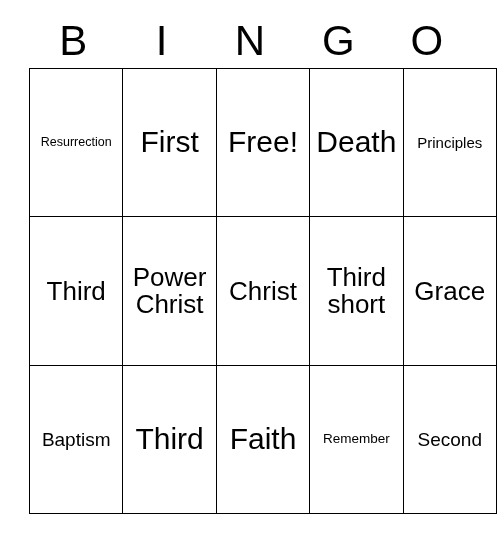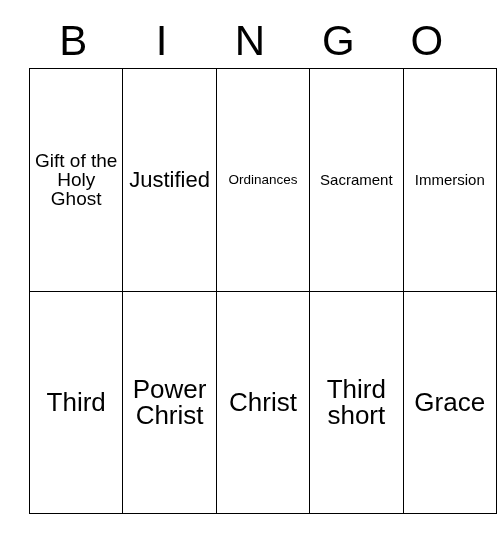"Gift of the Holy Ghost" tr { html: <tr> <td>Gift of the Holy Ghost</td> <td>Justified</td> <td>Ordinances</td> <td>Sacrament</td> <td>Immersion</td> </tr> -> none }
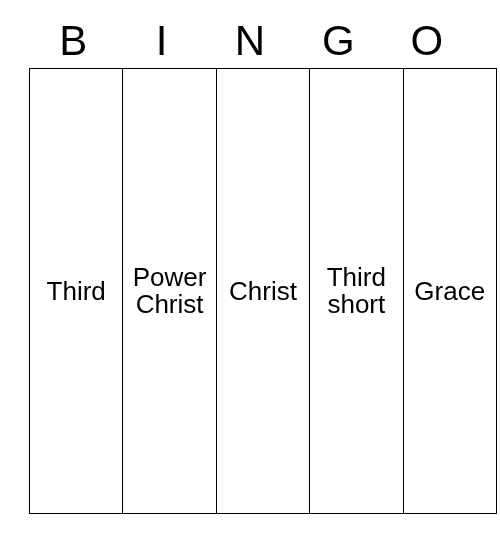"Resurrection" tr { html: none -> <tr> <td>Resurrection</td> <td>First</td> <td>Free!</td> <td>Death</td> <td>Principles</td> </tr> }
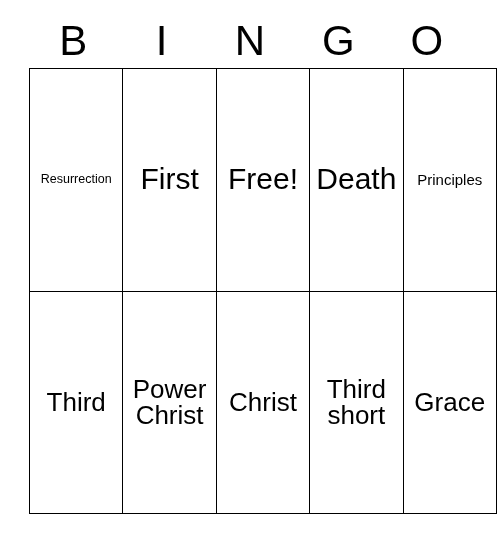"Baptism" tr { html: none -> <tr> <td>Baptism</td> <td>Third</td> <td>Faith</td> <td>Remember</td> <td>Second</td> </tr> }
